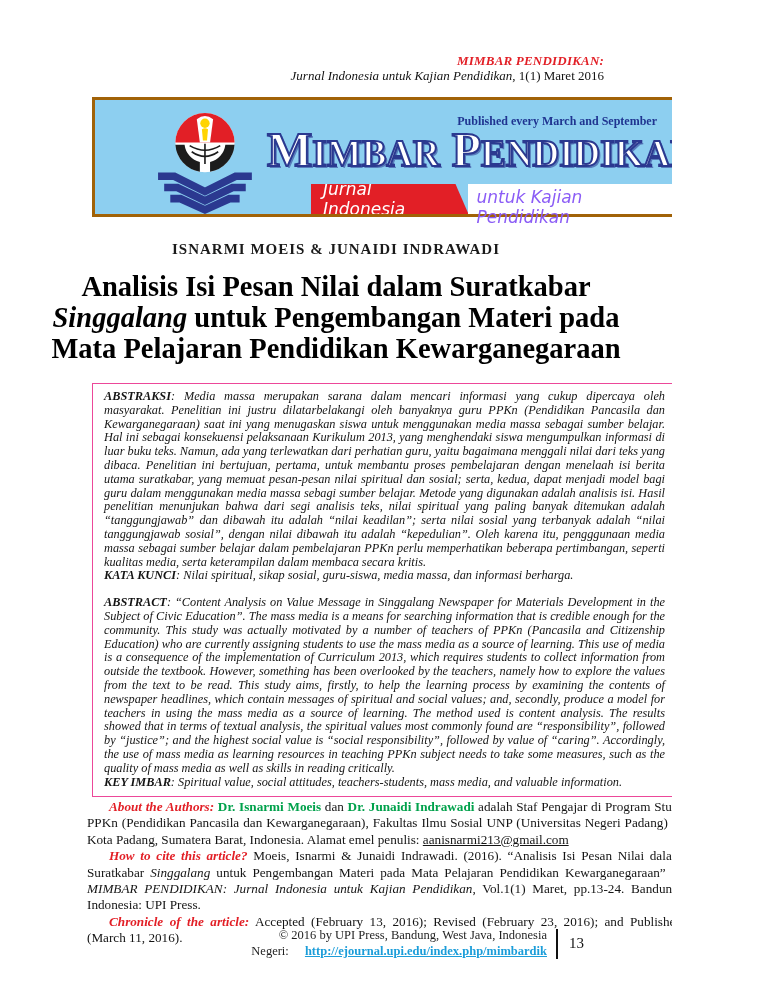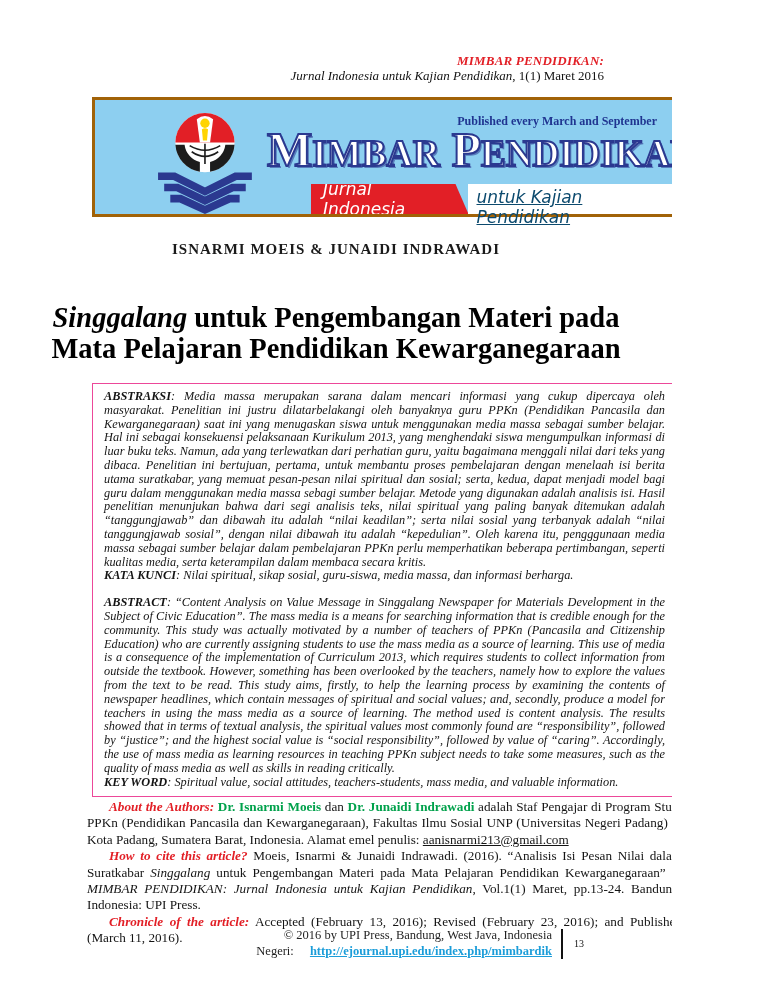"untuk Kajian Pendidikan" .strip-white { color: #0c4a6e -> #8b5cf6; text-decoration: underline -> none }
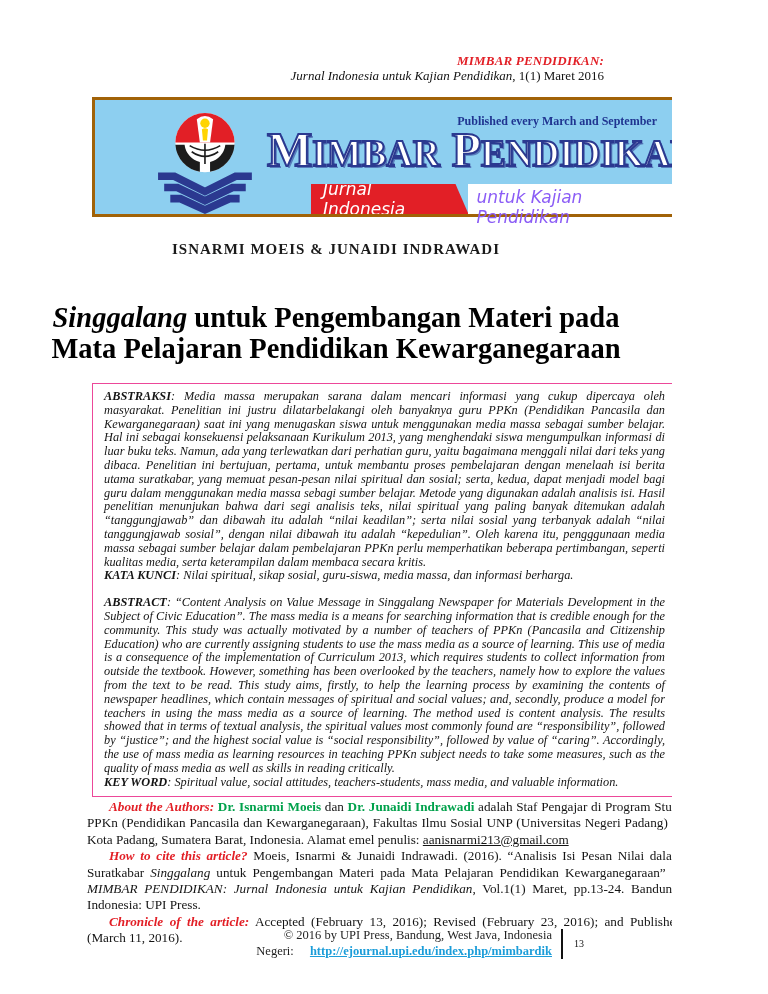"Analisis Isi Pesan Nilai dalam" span { html: none -> <span>Analisis Isi Pesan Nilai dalam Suratkabar</span> }
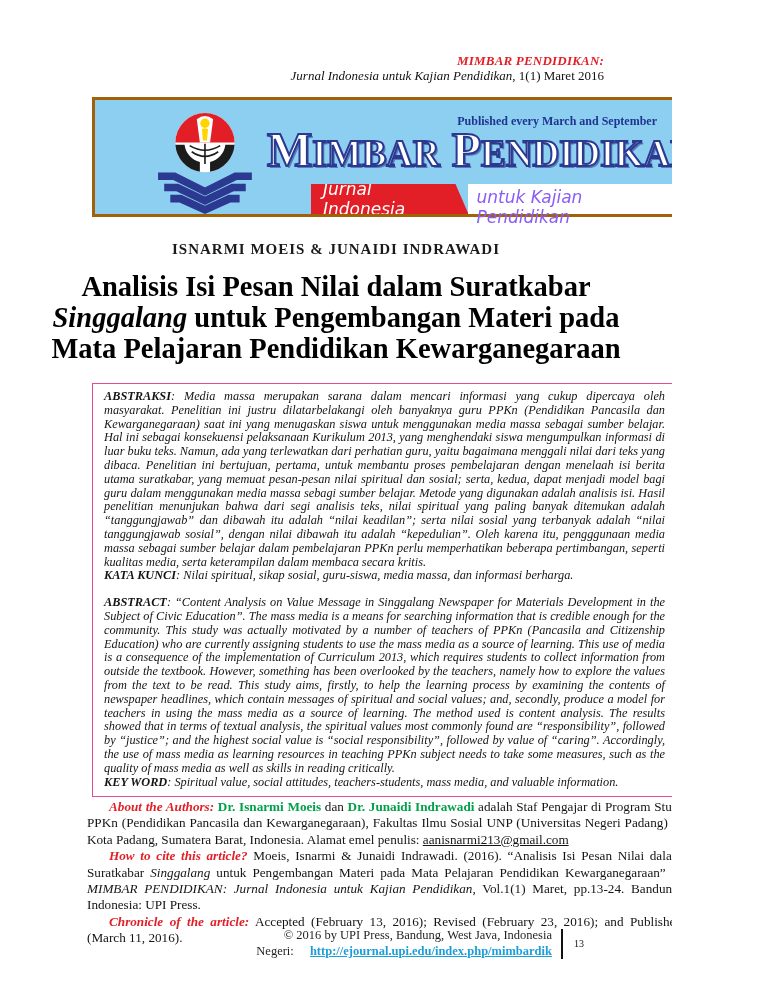"KEY WORD" span.lead { text: WORD -> IMBAR }
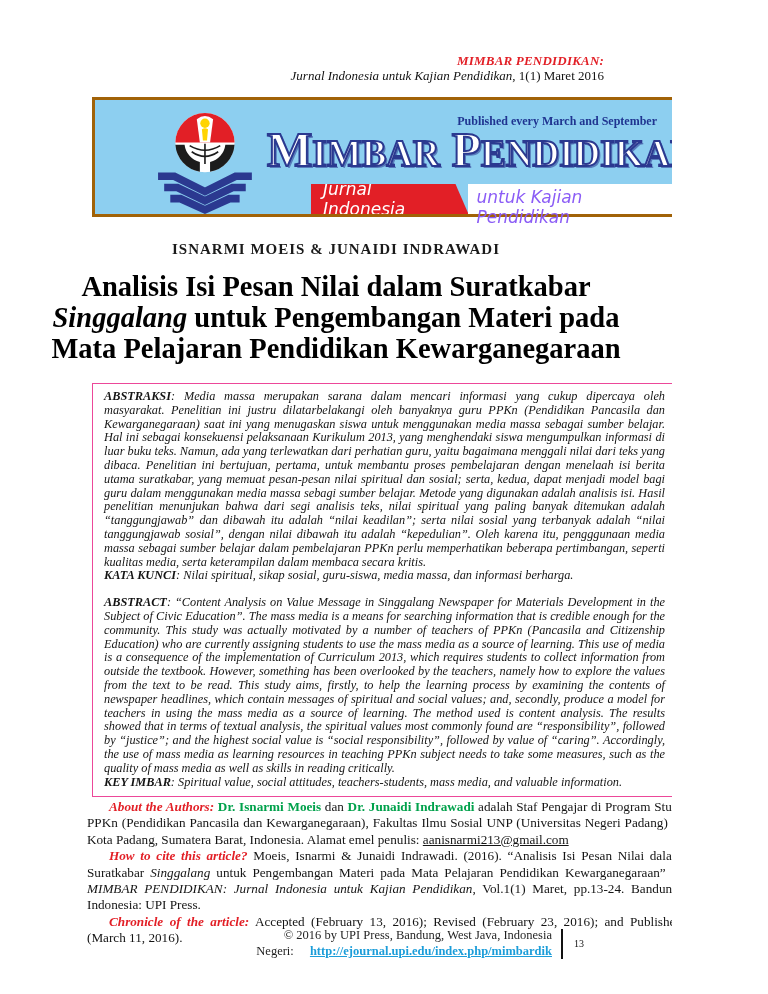"13" .page-num { font-size: 10px -> 15px }
